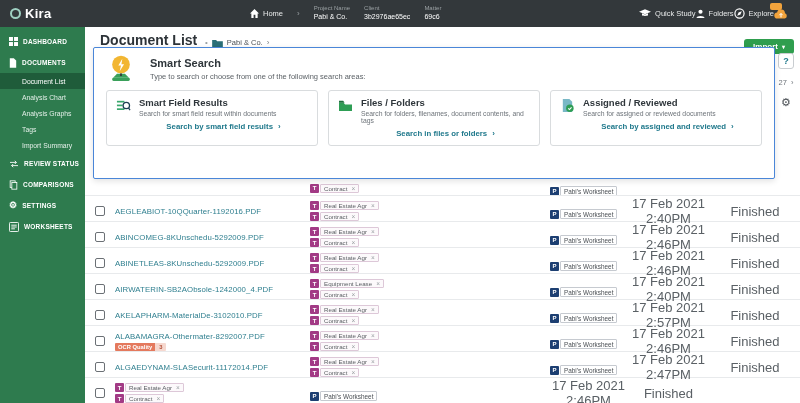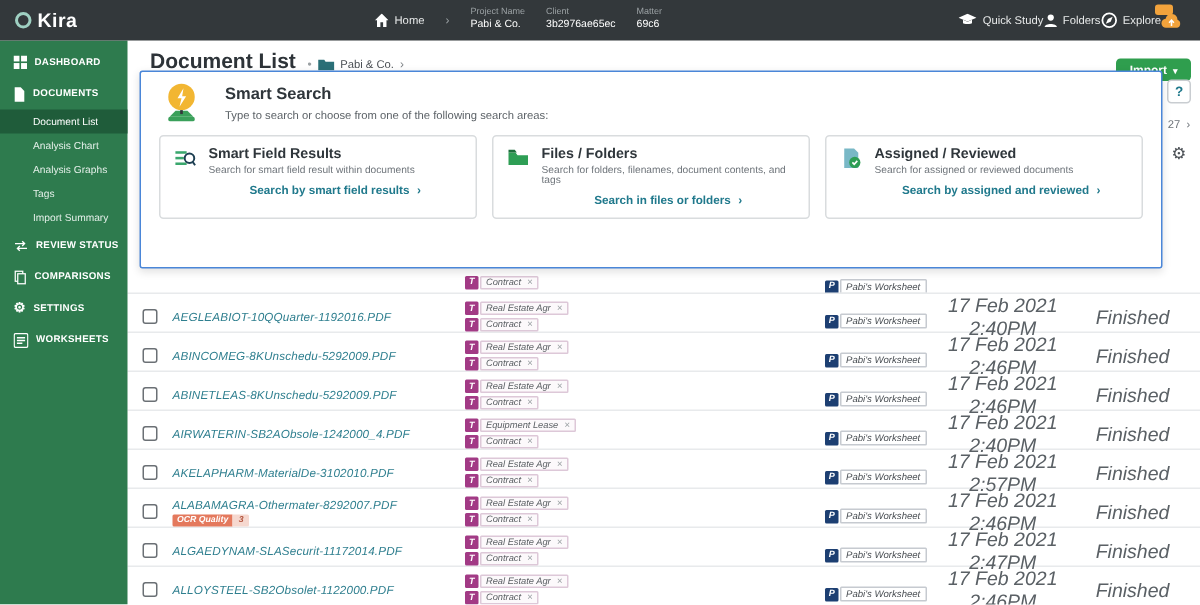"AEGLEABIOT-10QQuarter-1192016.PDF" .table { font-style: italic -> none }
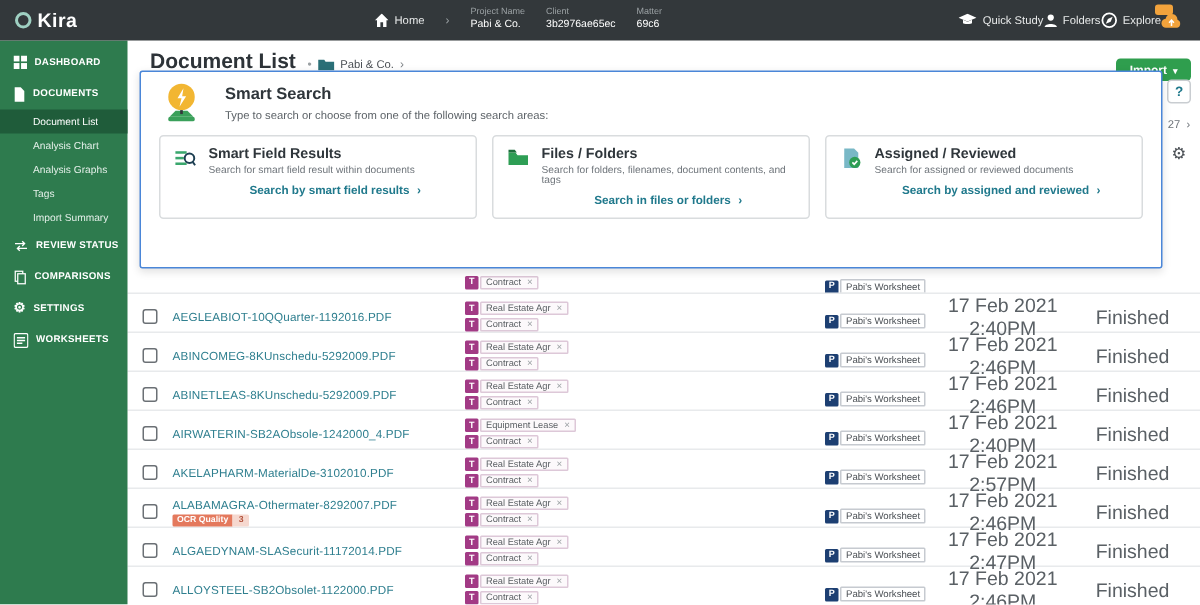"ALLOYSTEEL-SB2Obsolet-1122000.PDF" div.ncell { html: <div> <a>ALLOYSTEEL-SB2Obsolet-1122000.PDF</a> </div> -> none }
